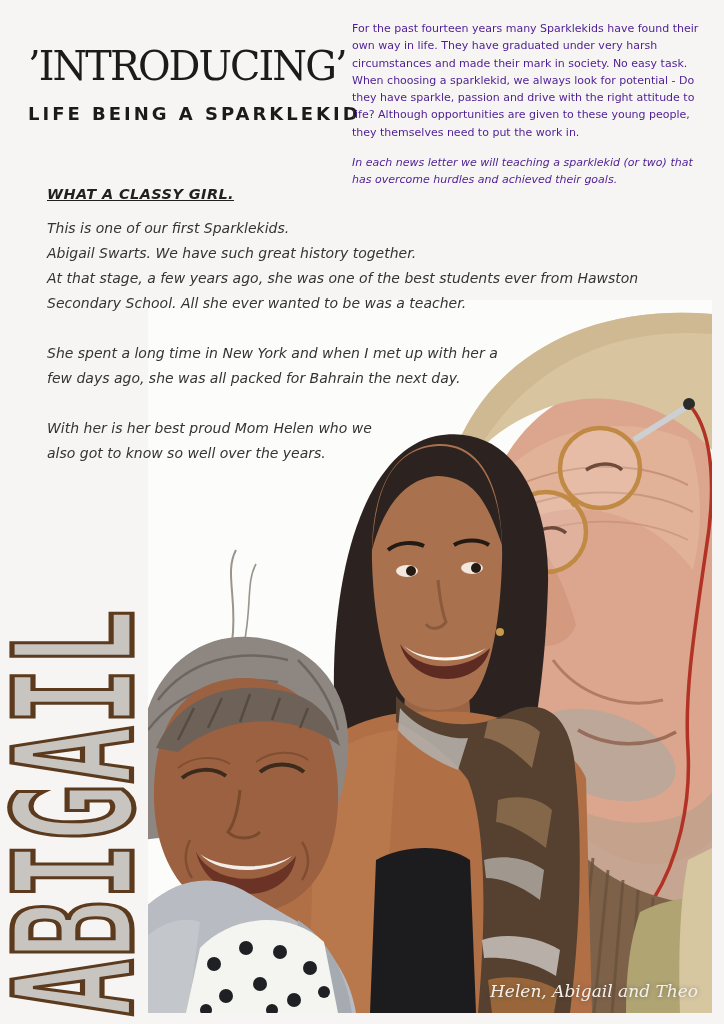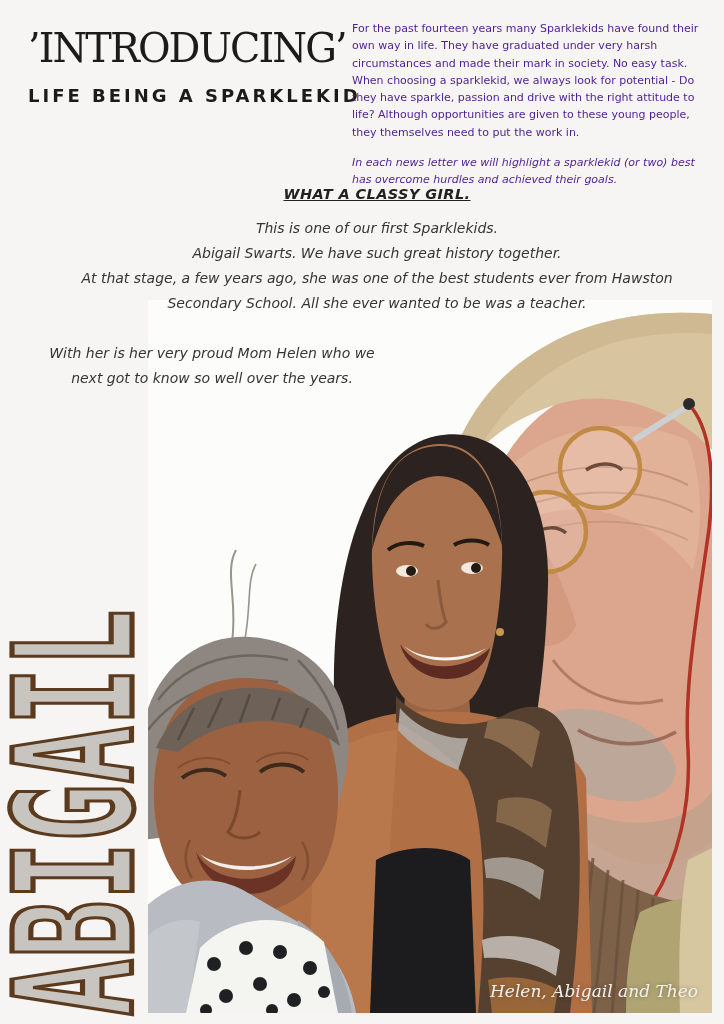"’INTRODUCING’" .masthead { top: 24px -> 42px }
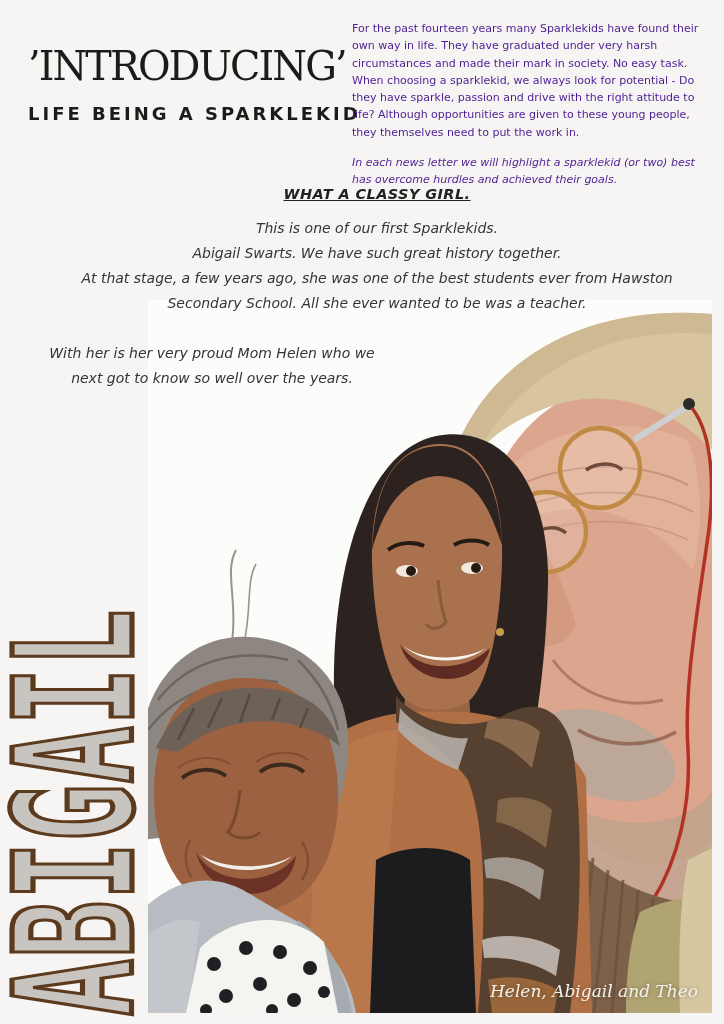"In each news letter we" div.intro-p2 { text: highlight a sparklekid (or two) best -> teaching a sparklekid (or two) that }
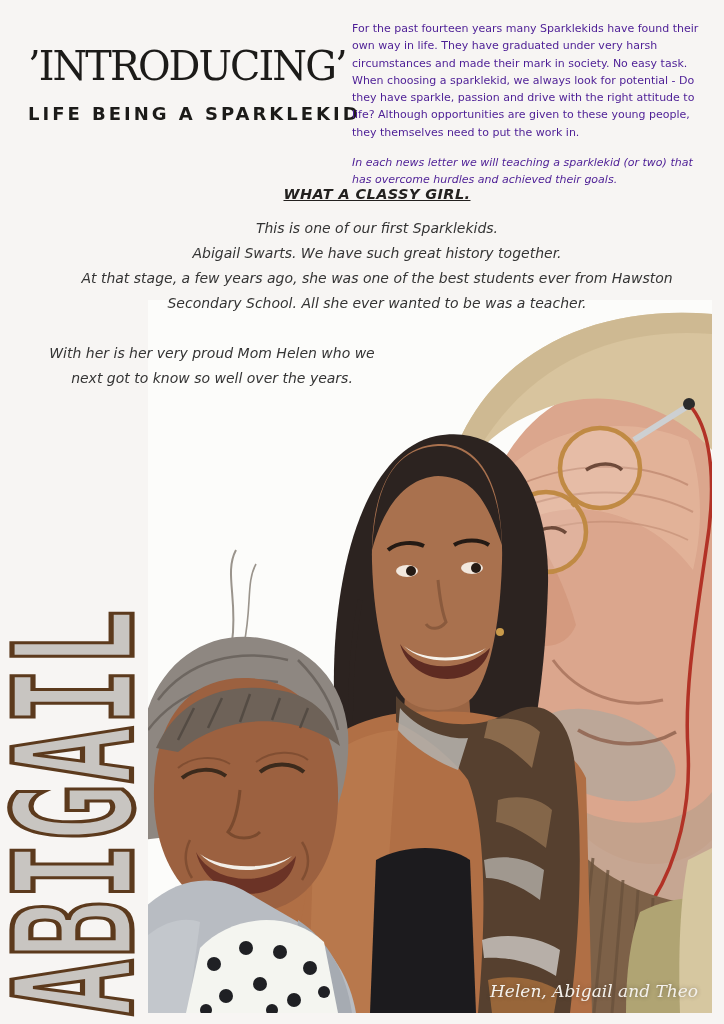"WHAT A CLASSY GIRL." .article { text-align: center -> none }
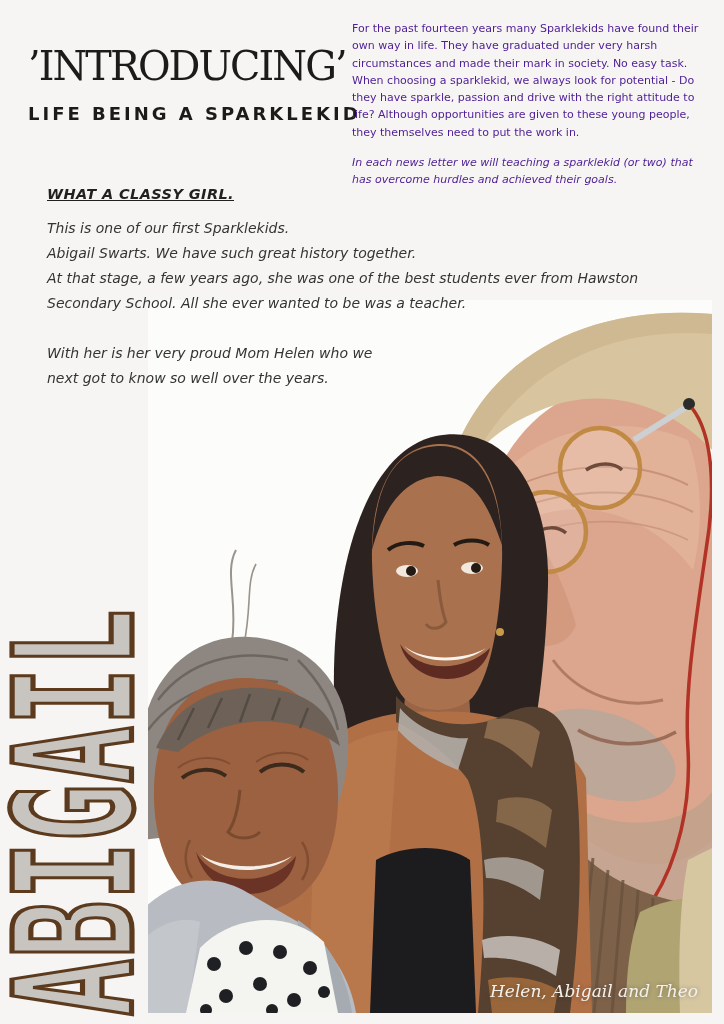"She spent a long time" p.p2 { html: none -> <p>She spent a long time in New York and when I met up with her a few days ago, she was all packed for Bahrain the next day.</p> }
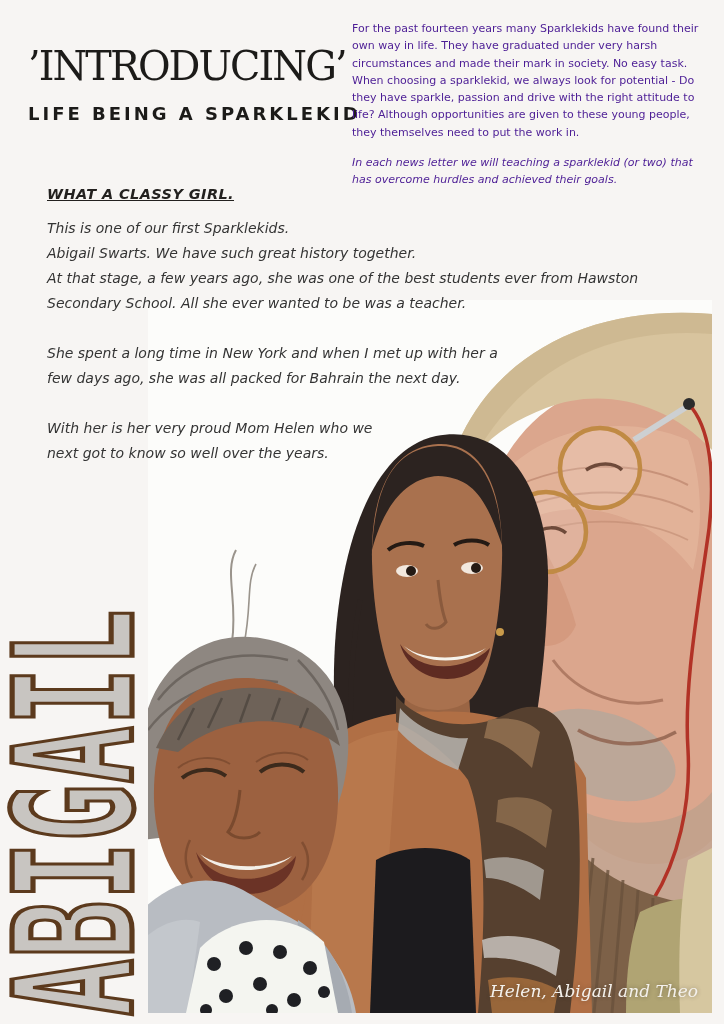"With her is her very" p.p3 { text: very proud Mom Helen who we next -> best proud Mom Helen who we also }
